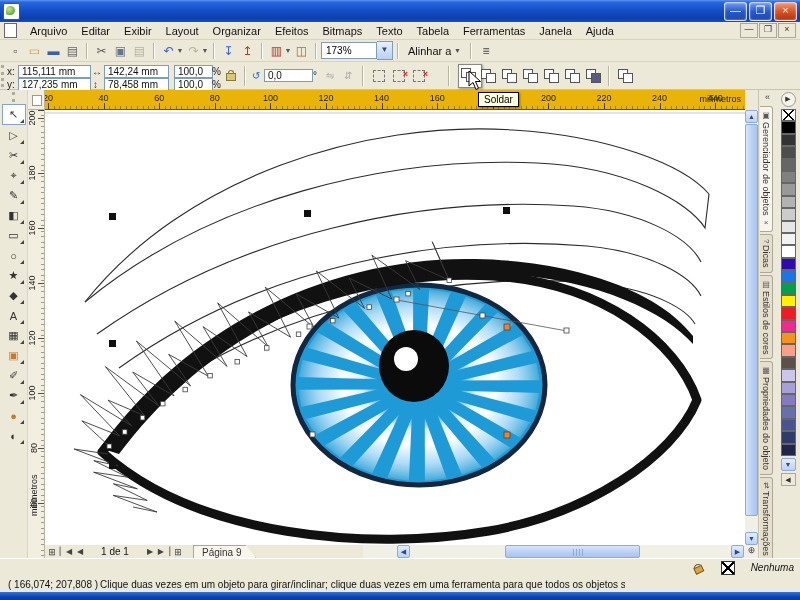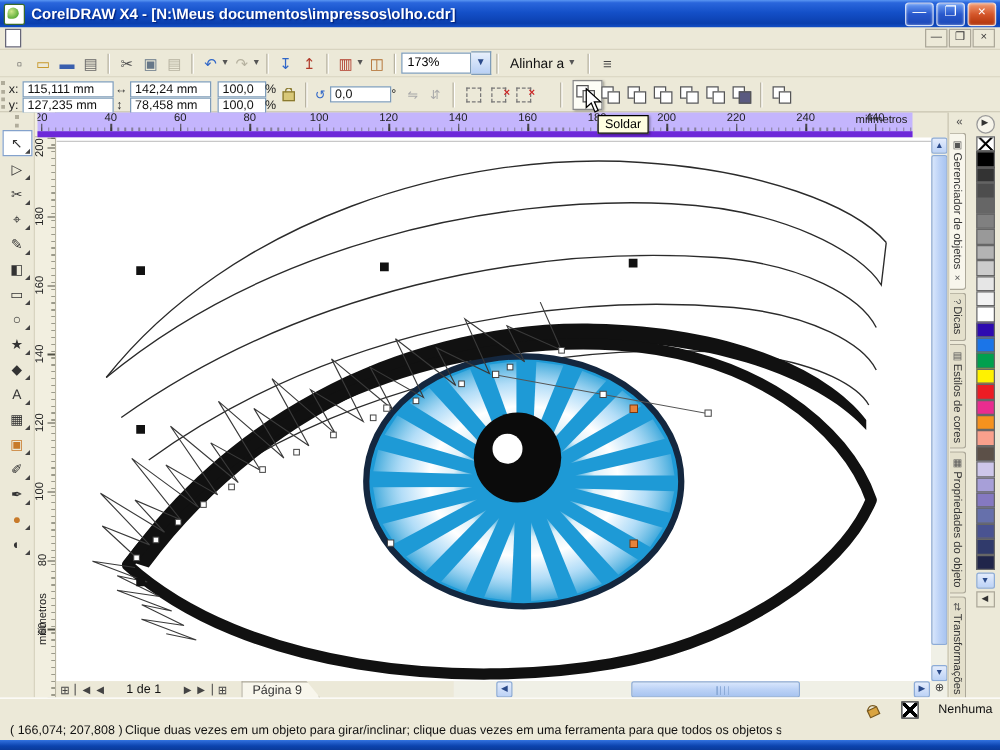"CorelDRAW X4 - [N:\Meus" div.apptitle { html: <div>CorelDRAW X4 - [N:\Meus documentos\impressos\olho.cdr]</div> -> none }
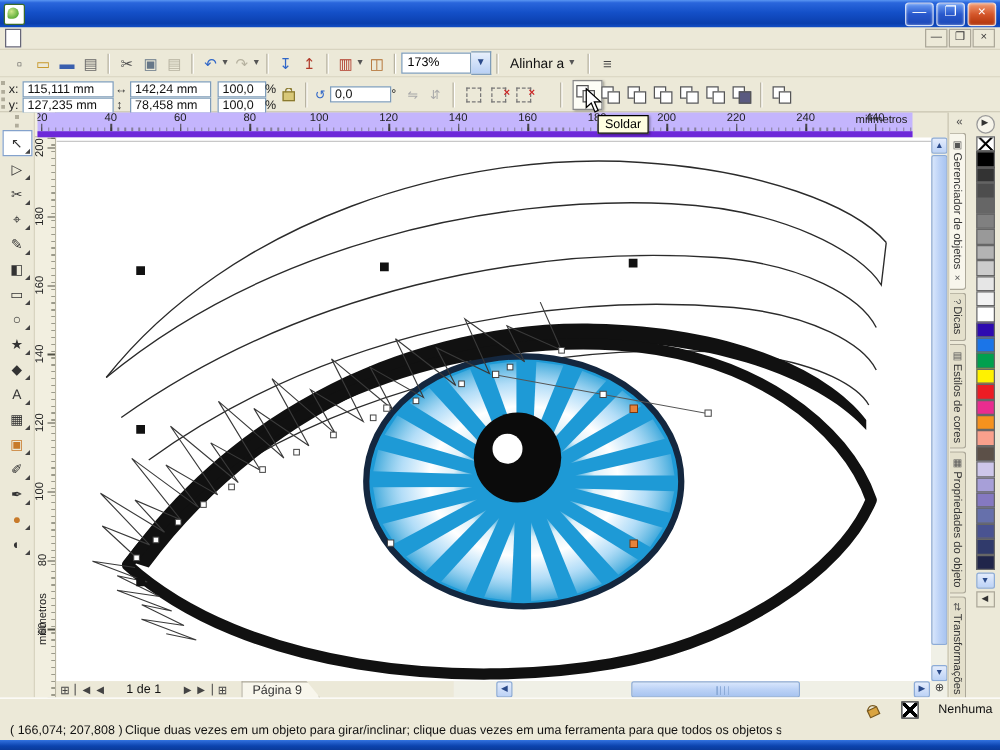"Arquivo" div { html: none -> <div> <div>Arquivo</div> <div>Editar</div> <div>Exibir</div> <div>Layout</div> <div>Organizar</div> <div>Efeitos</div> <div>Bitmaps</div> <div>Texto</div> <div>Tabela</div> <div>Ferramentas</div> <div>Janela</div> <div>Ajuda</div> </div> }
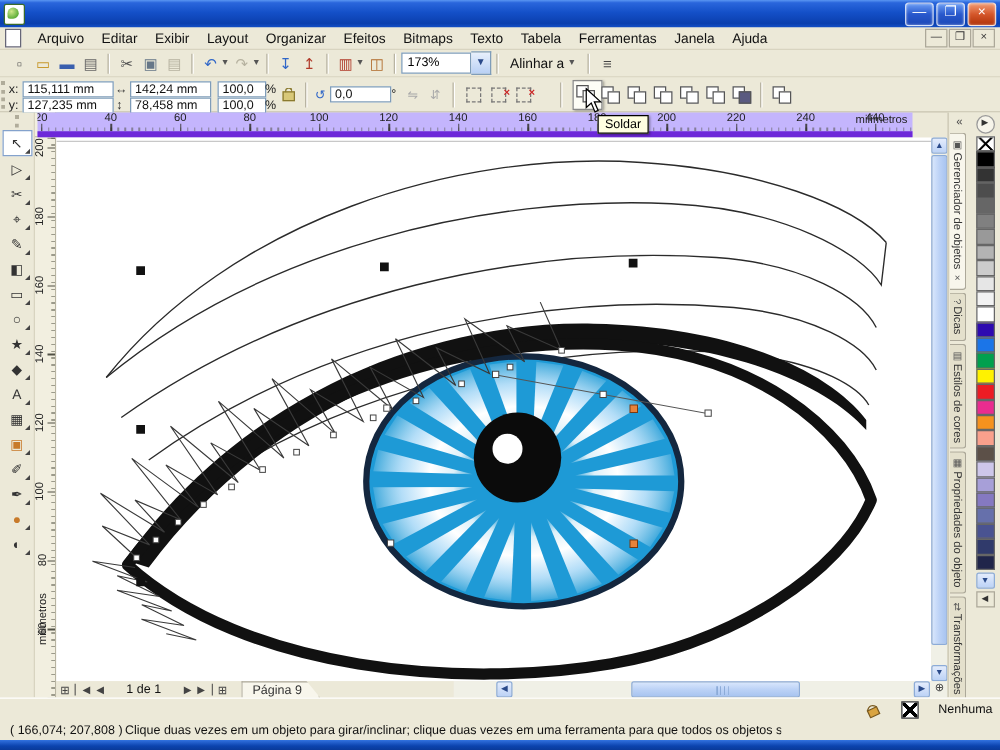"20" .hruler { background: #c4b5fd -> #eab308; border-bottom: 5px solid #6d28d9 -> 1px solid #6d28d9; left: 30px -> 45px }
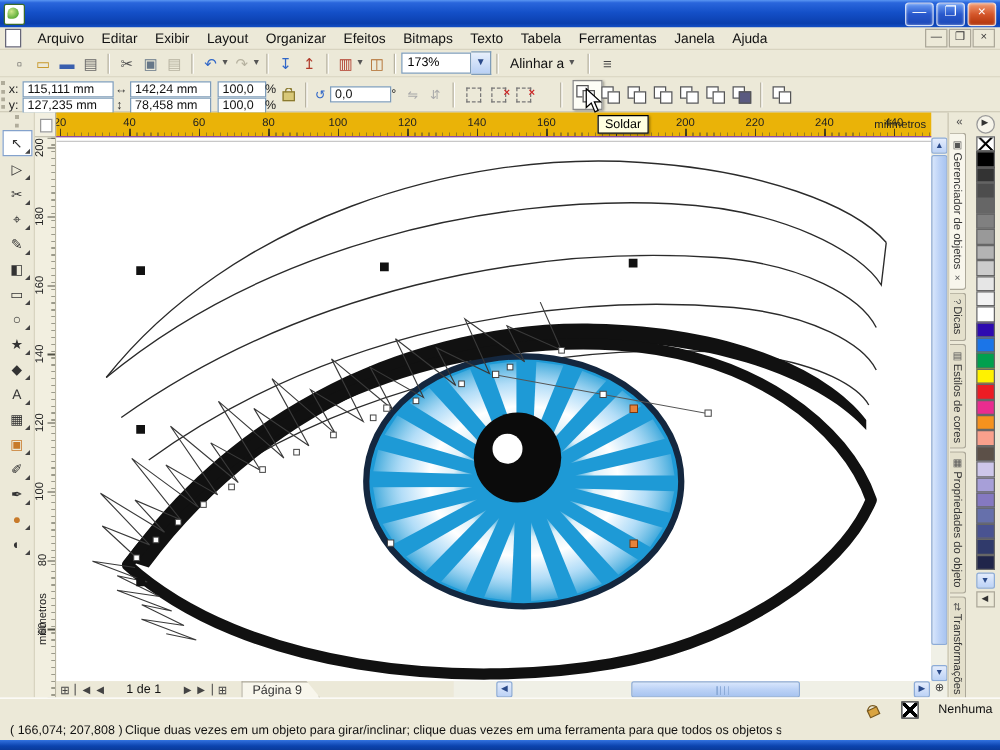"Nenhuma" .sright { font-style: none -> italic }
